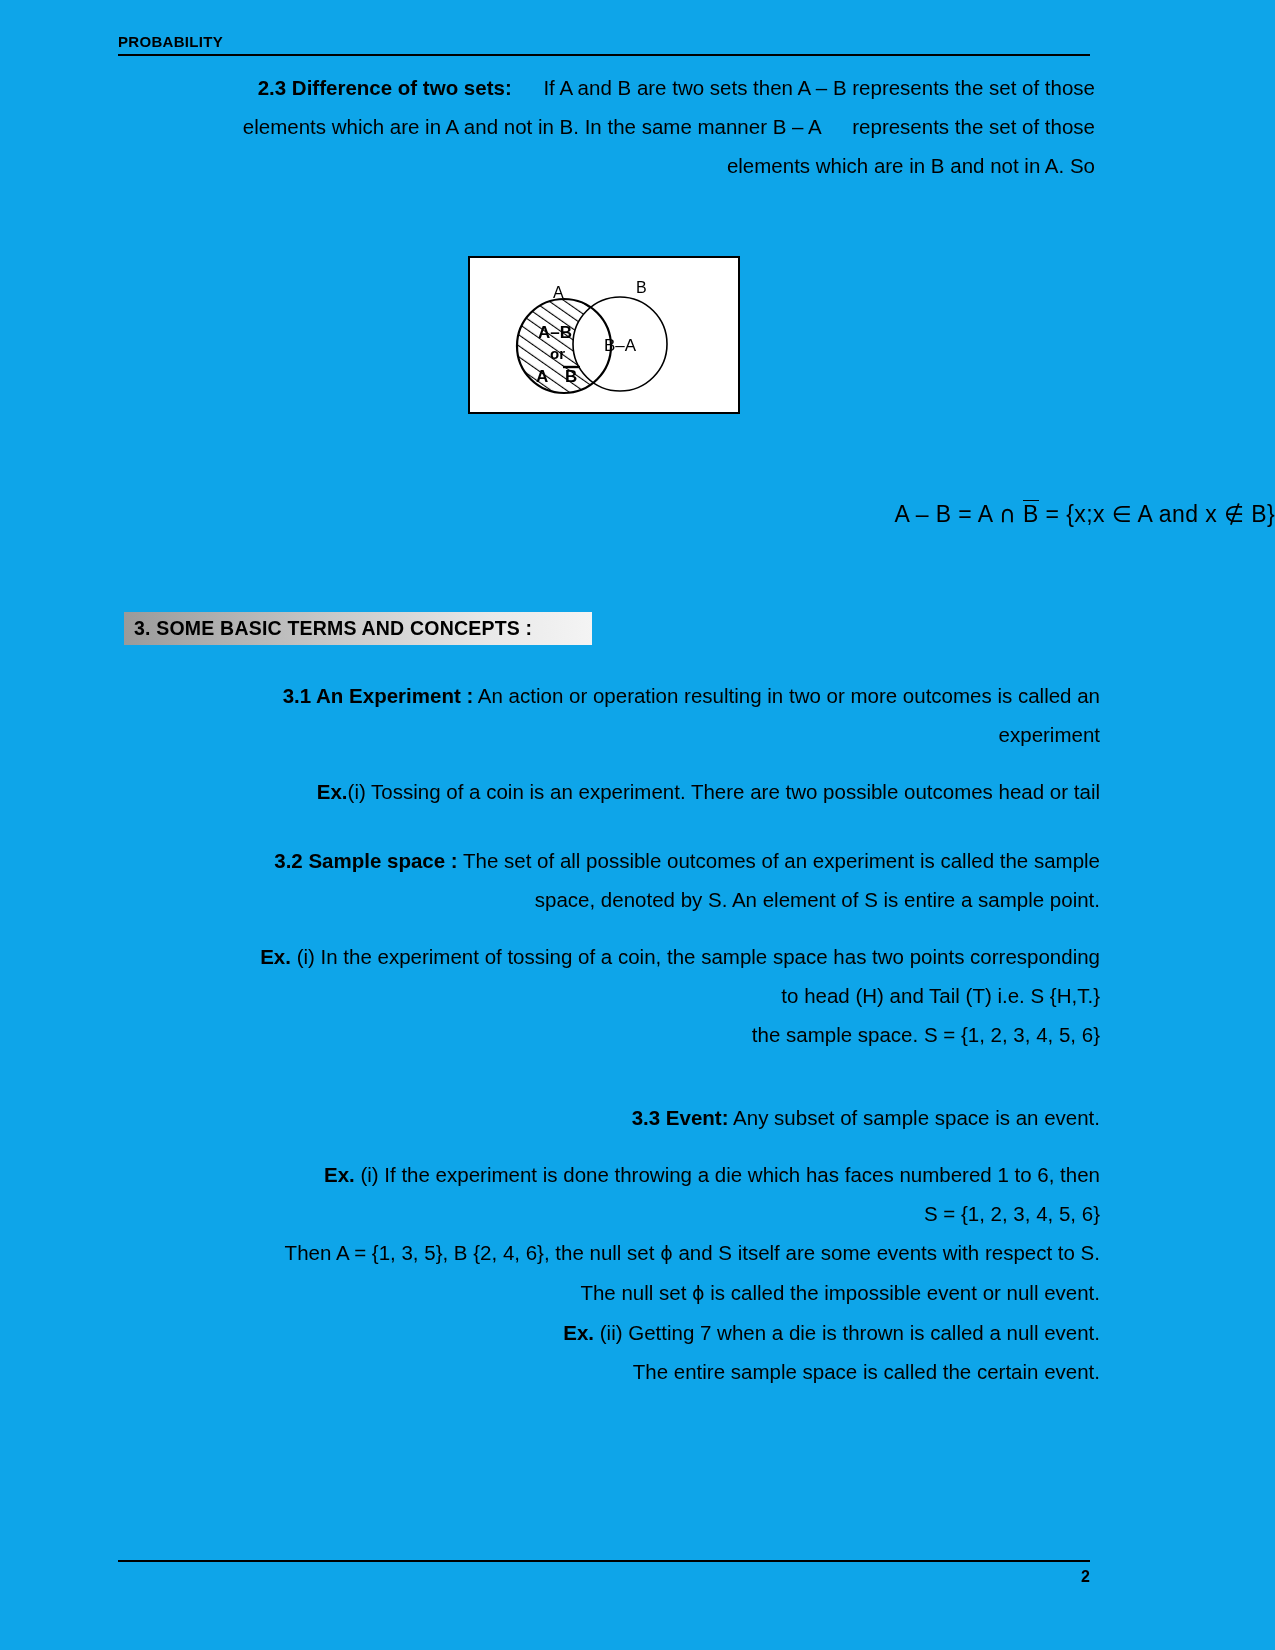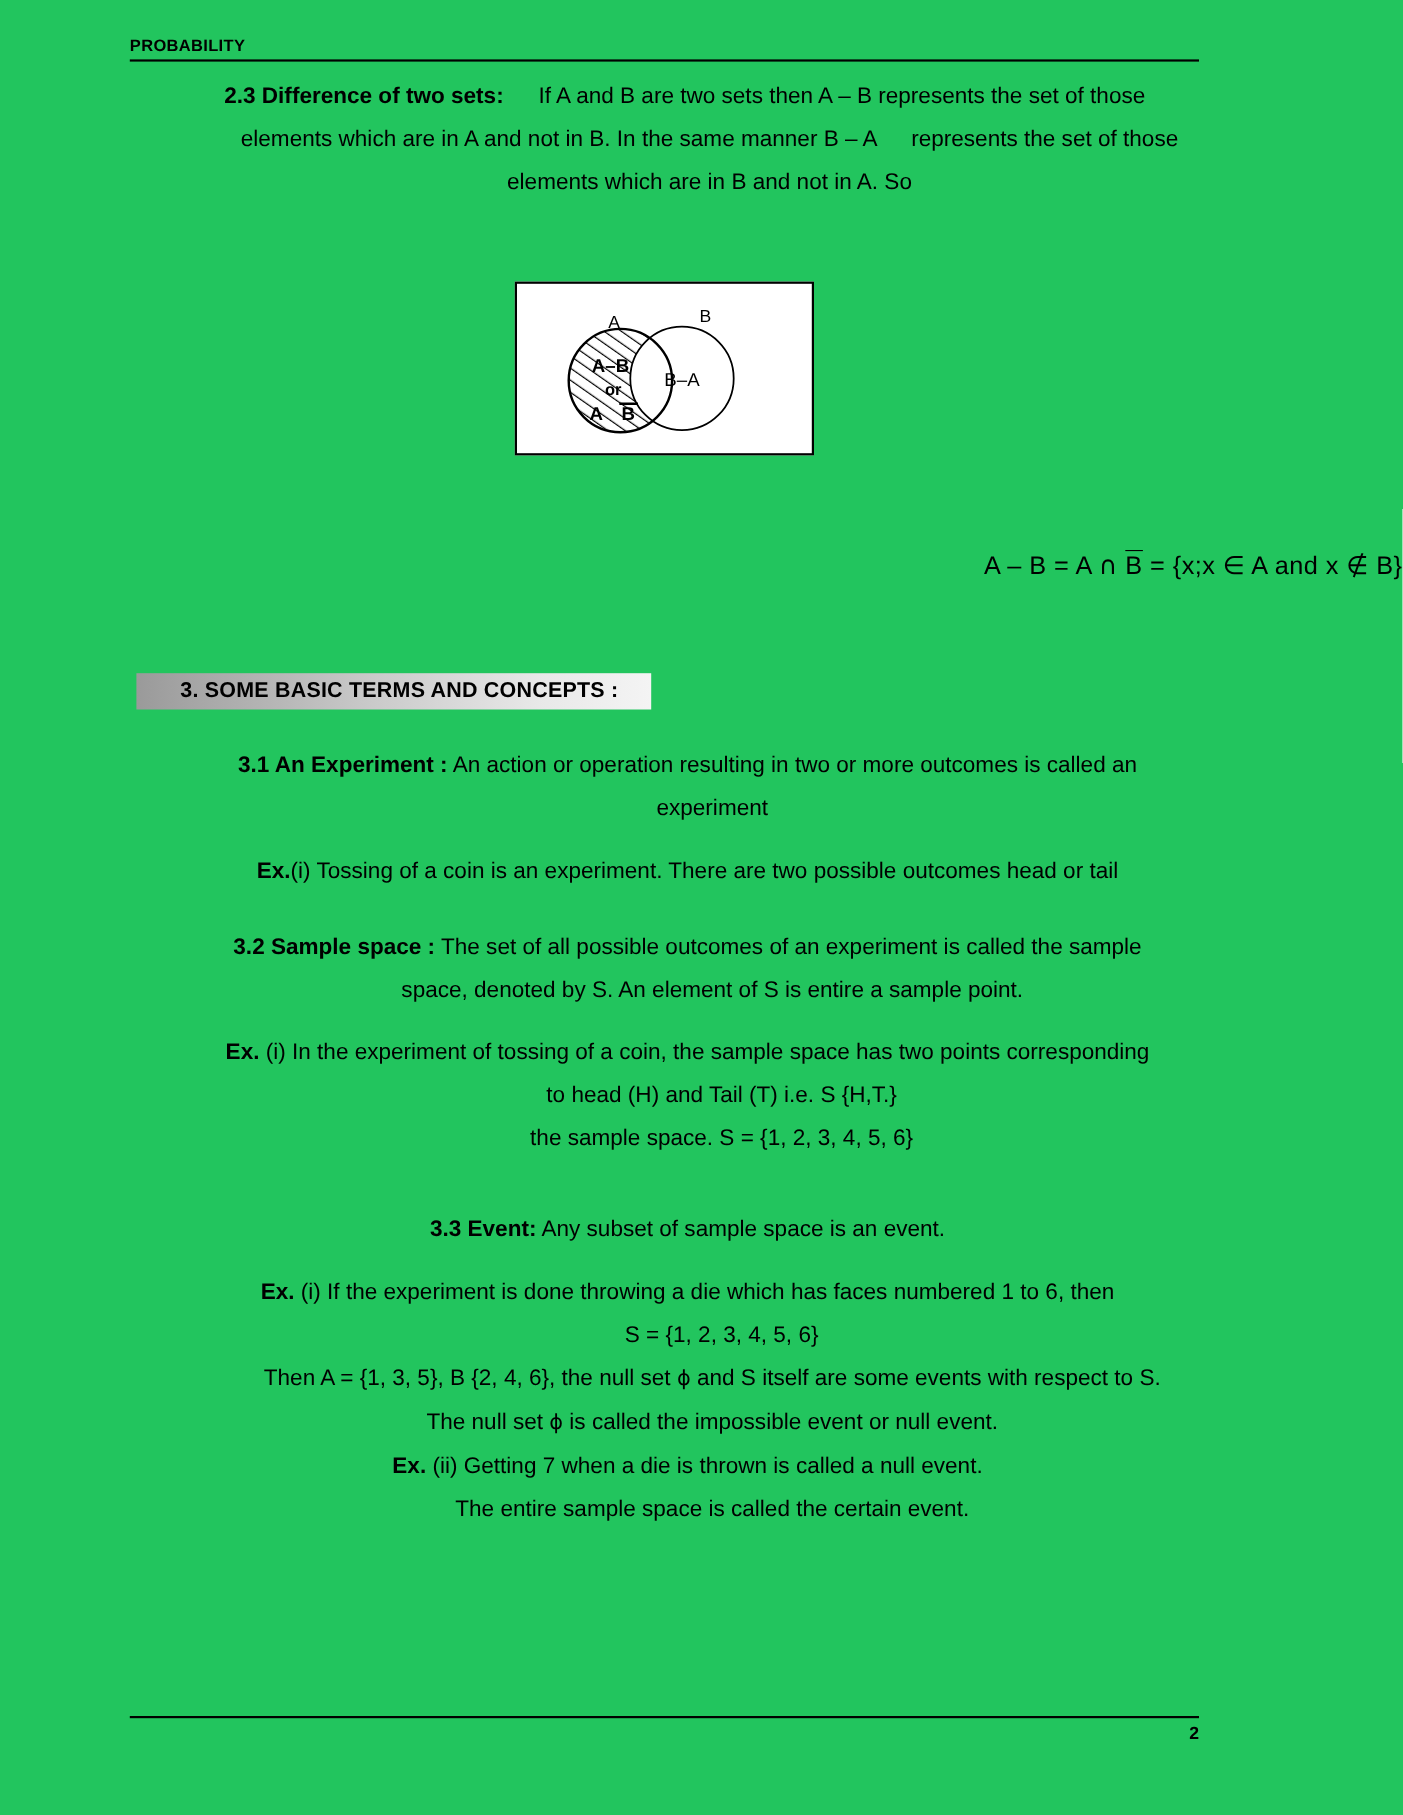"PROBABILITY" .page { background: #22c55e -> #0ea5e9 }
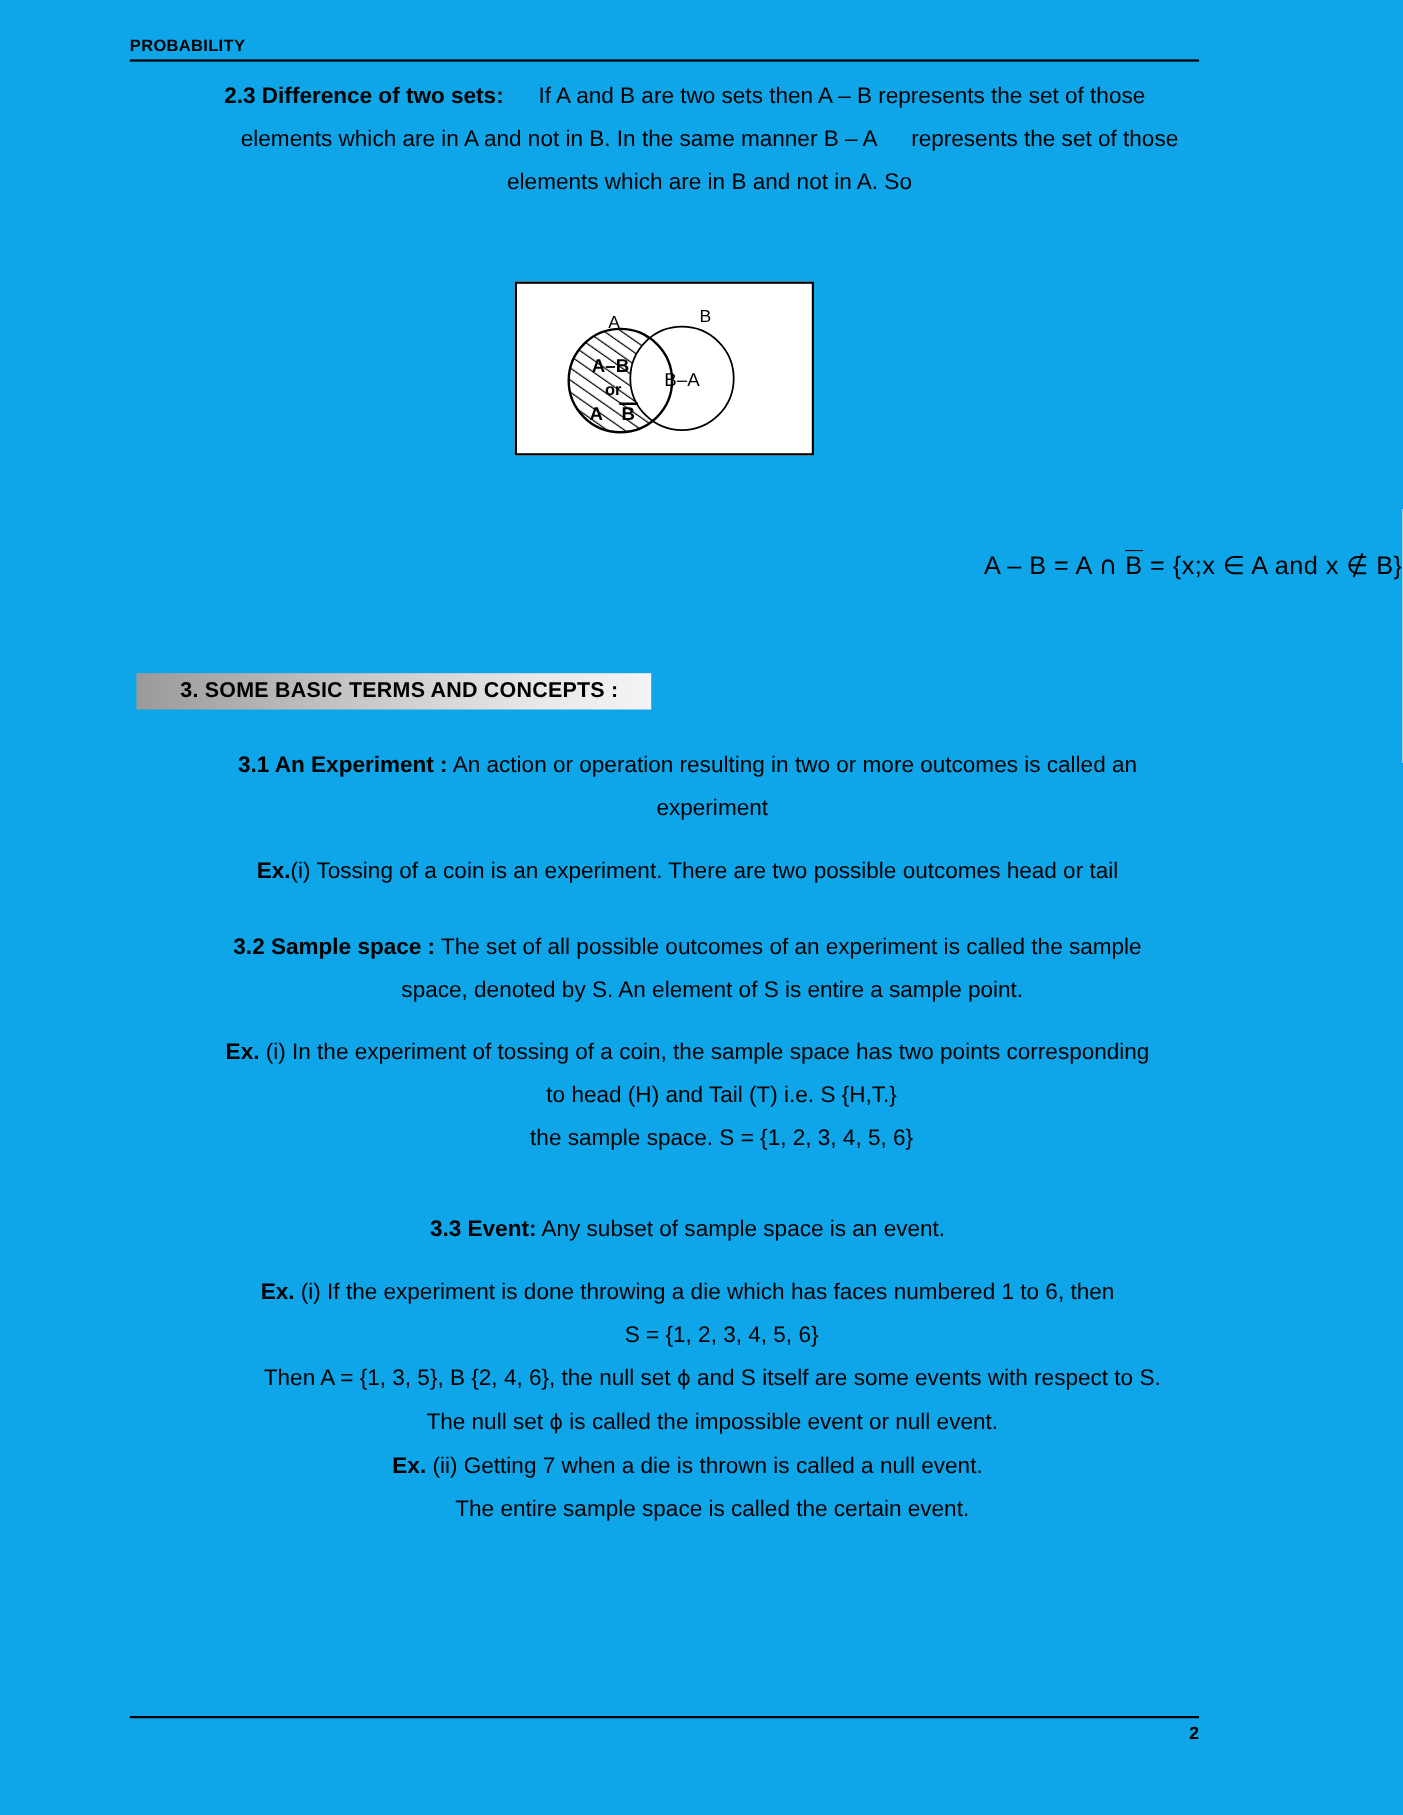"2.3 Difference of two sets:" .para { text-align: center -> right }
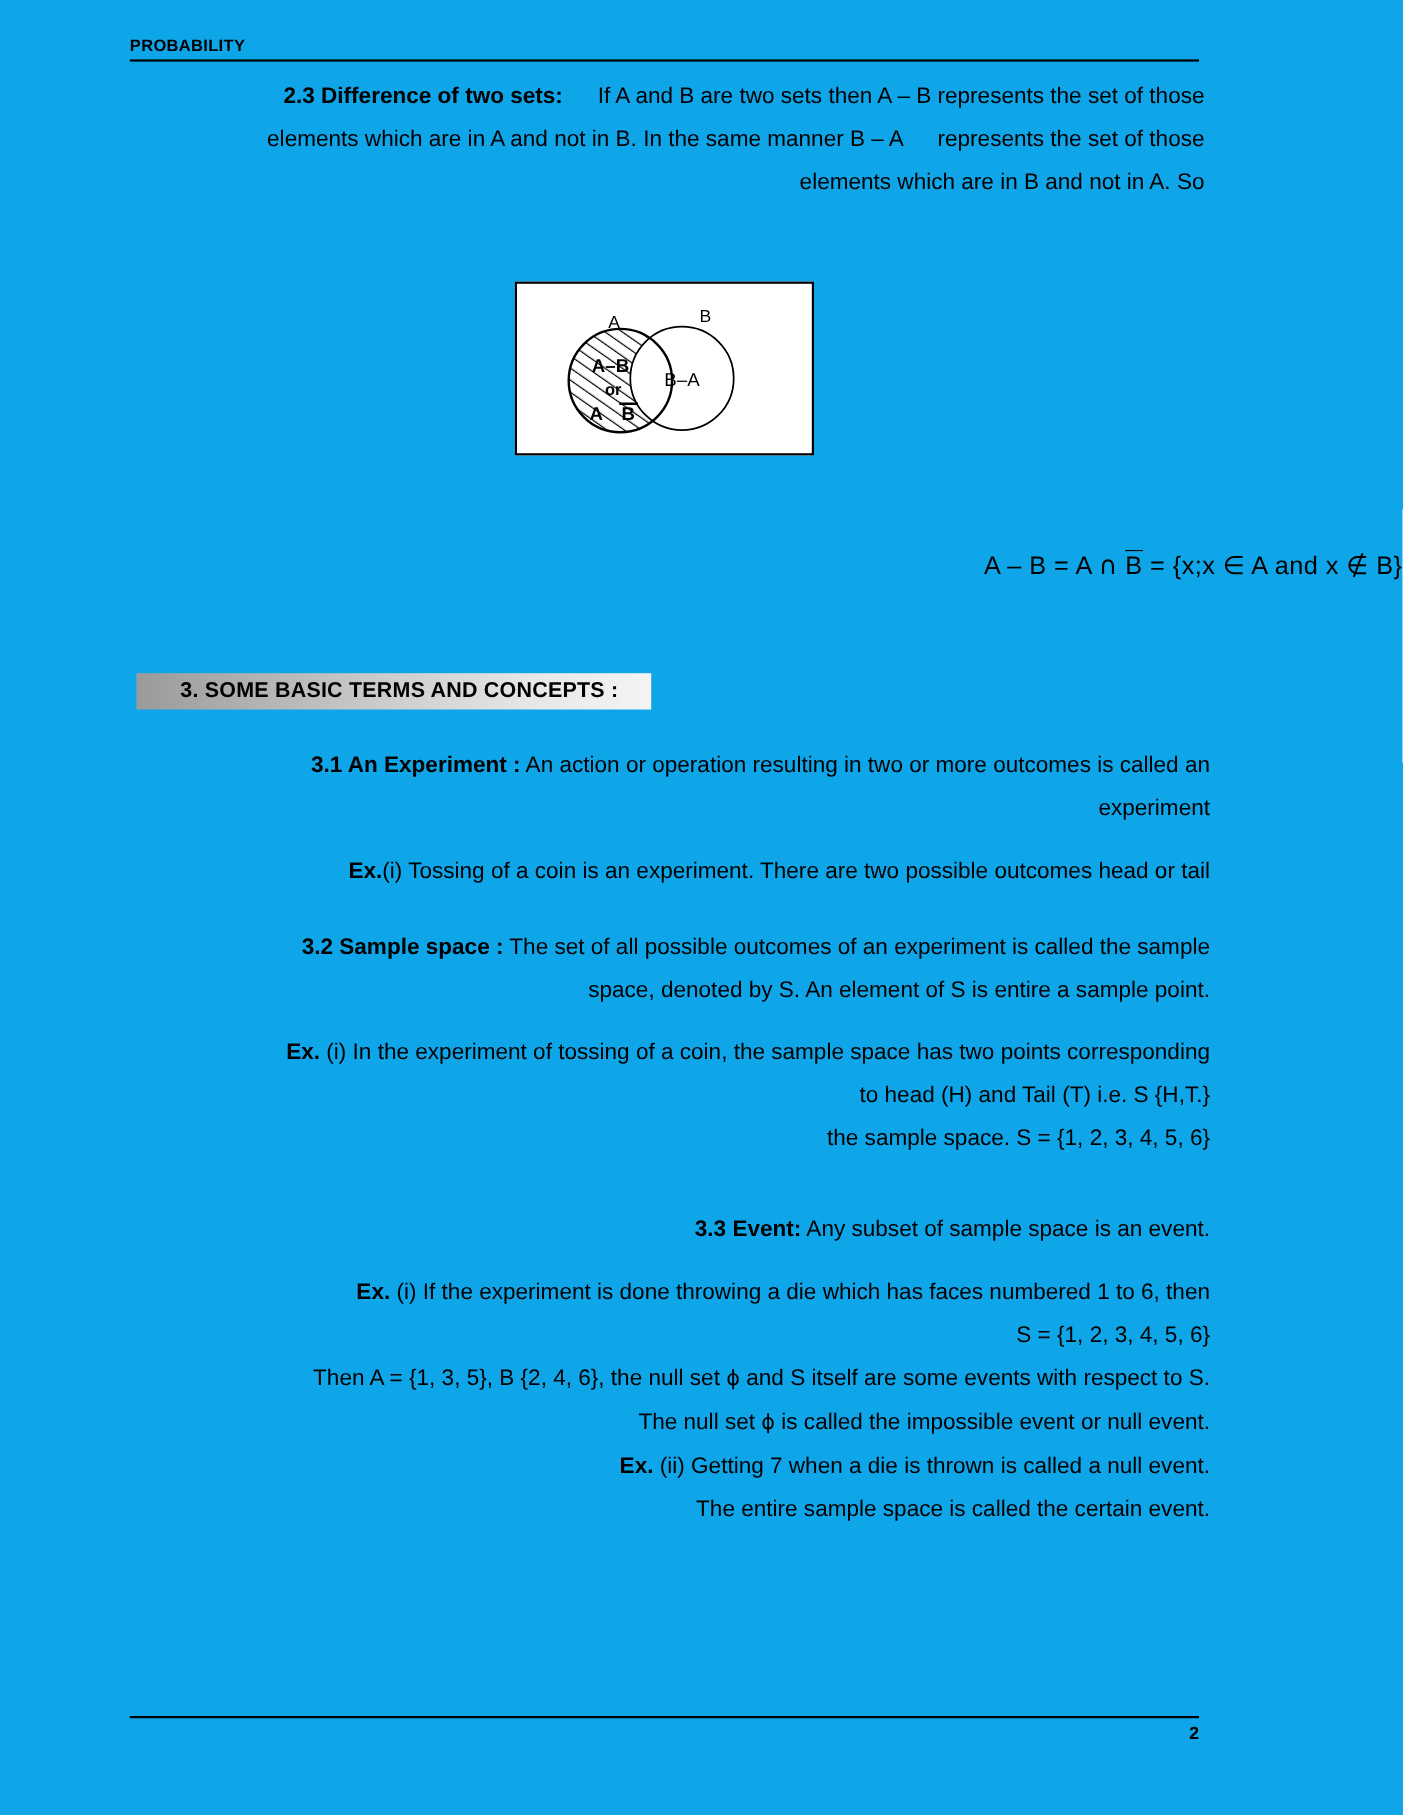"3. SOME BASIC TERMS AND" .section-band { justify-content: center -> none }
